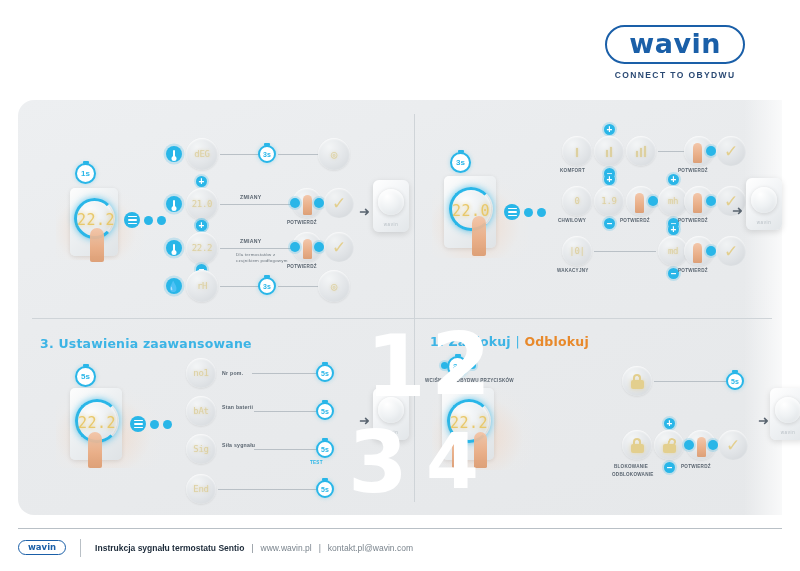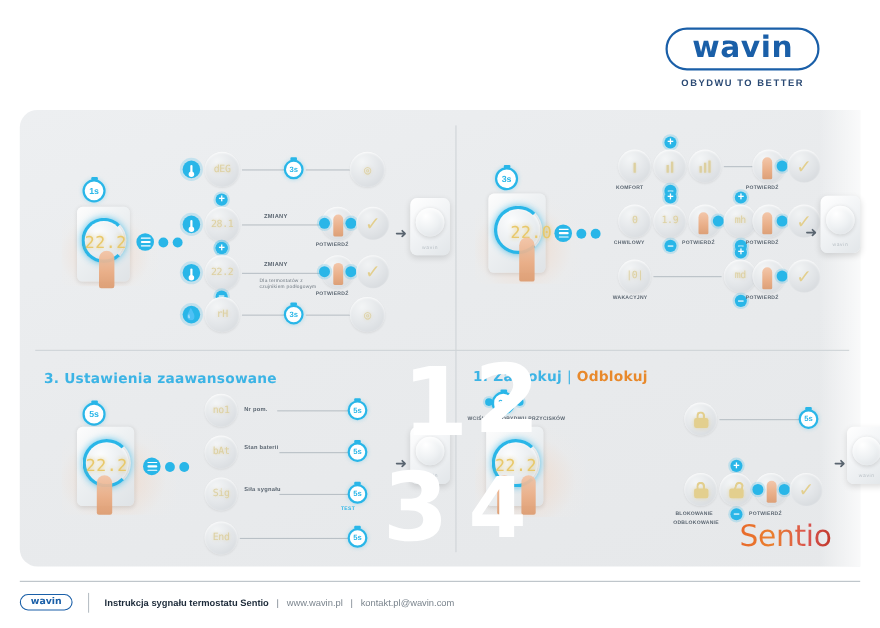"OBYDWU TO BETTER" div.logo-tag { text: OBYDWU TO BETTER -> CONNECT TO OBYDWU }
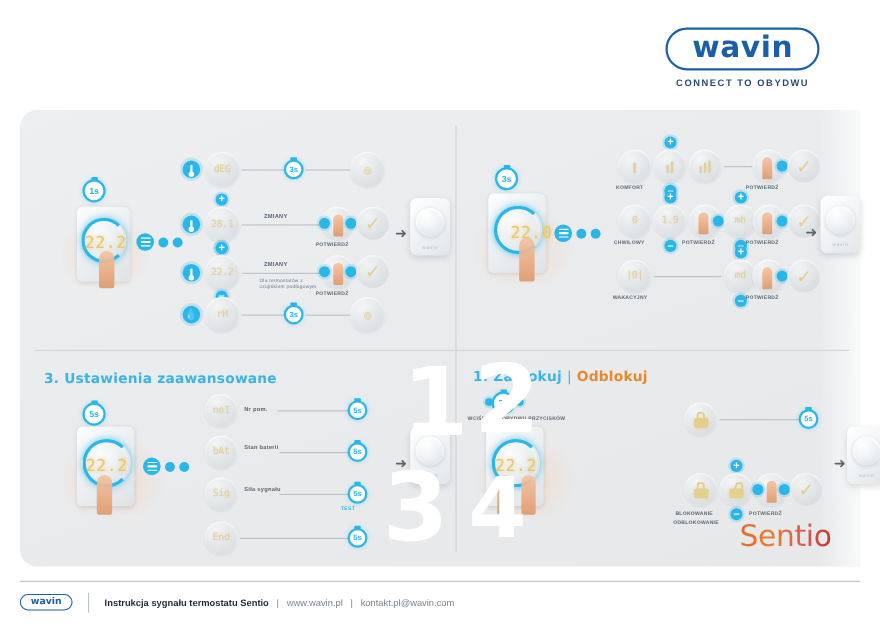"28.1" span.lcd { text: 28.1 -> 21.0 }
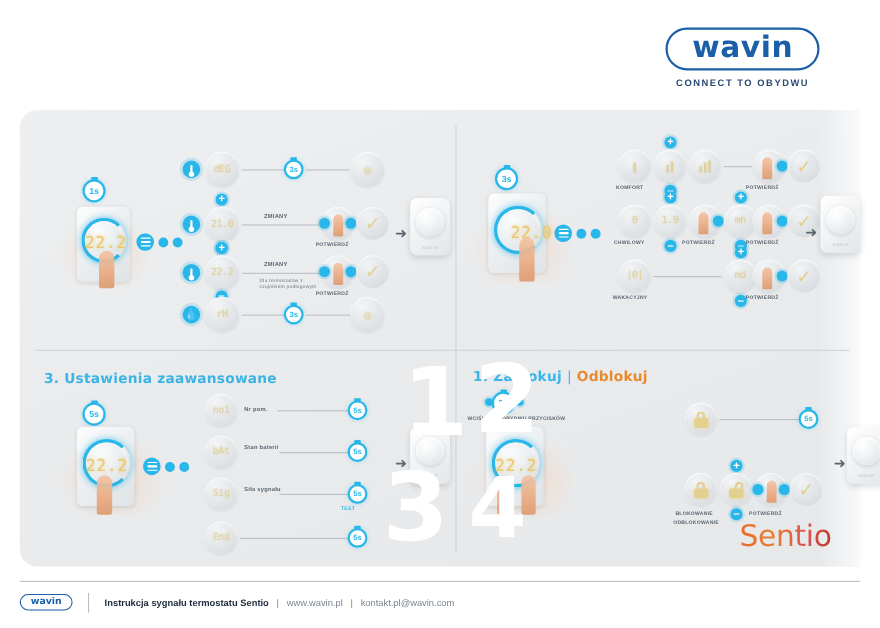"22.0" div.temp { left: 20px -> 8px }
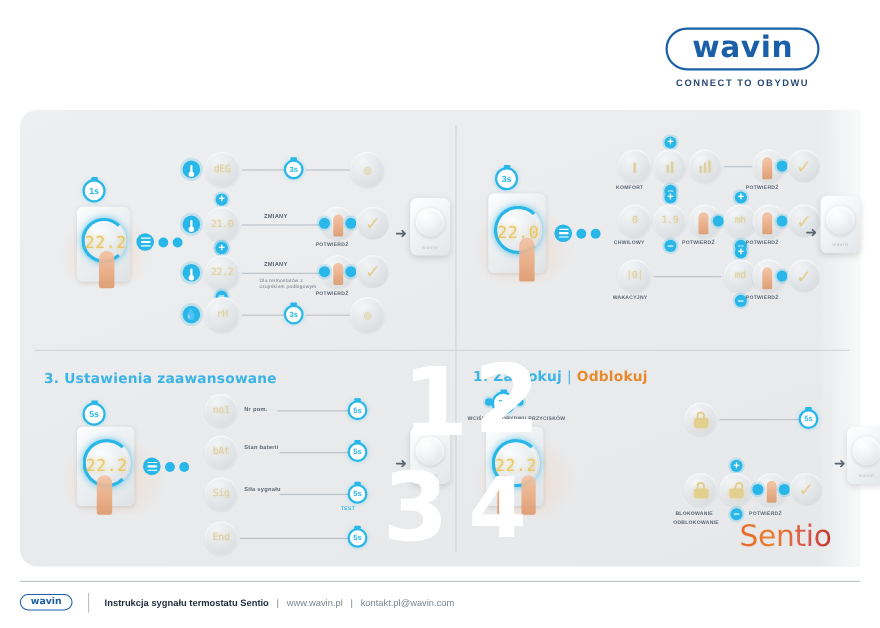"Sentio" div.sentio { html: <div>Sentio</div> -> none }
